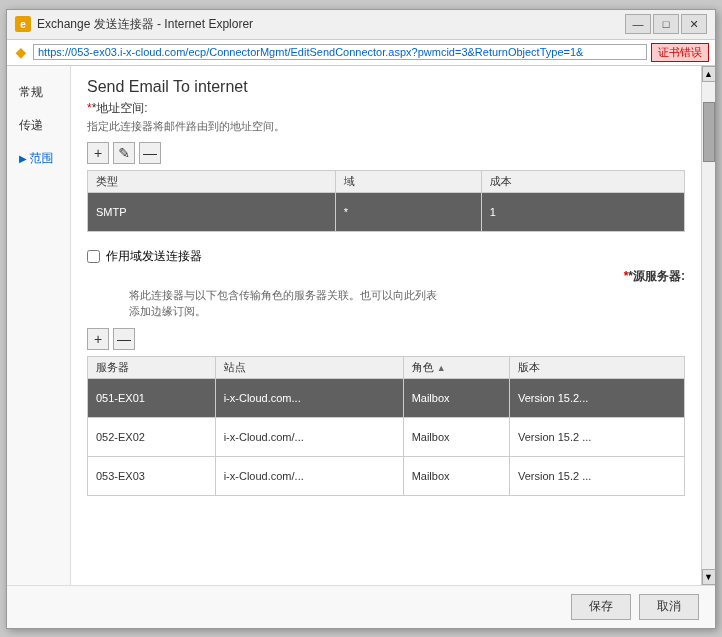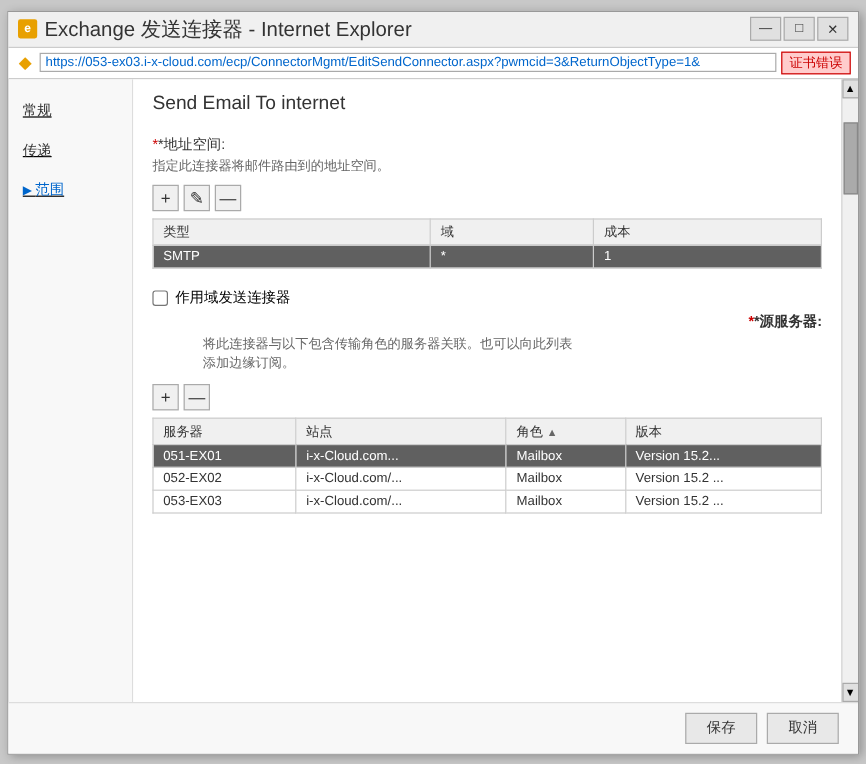"Exchange 发送连接器 - Internet Explorer" .title-bar-title { font-size: 17px -> 12px }
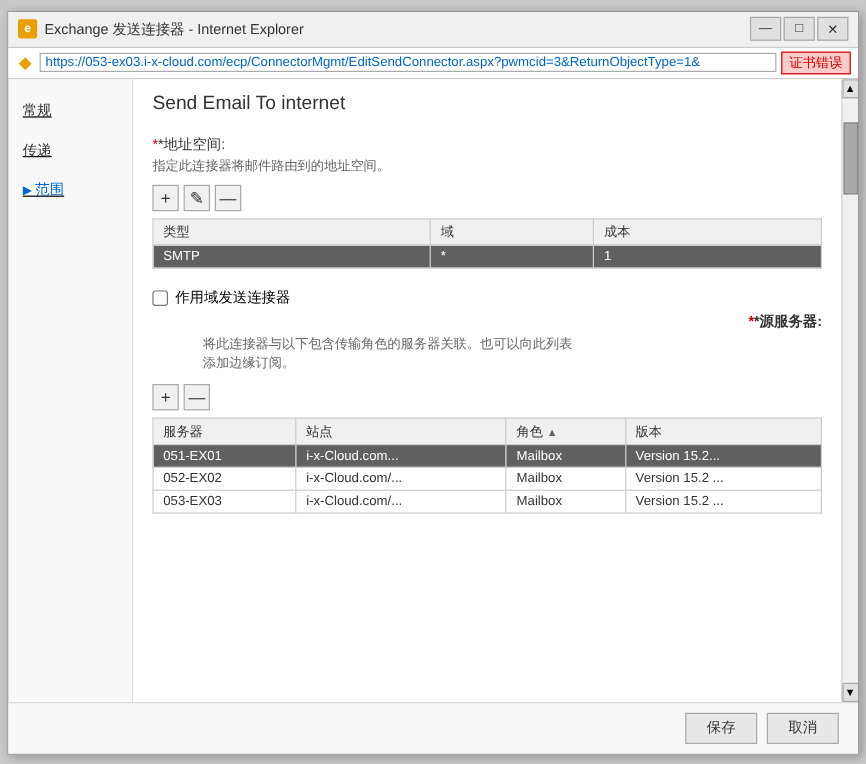"常规" .sidebar { text-decoration: underline -> none; width: 104px -> 64px }
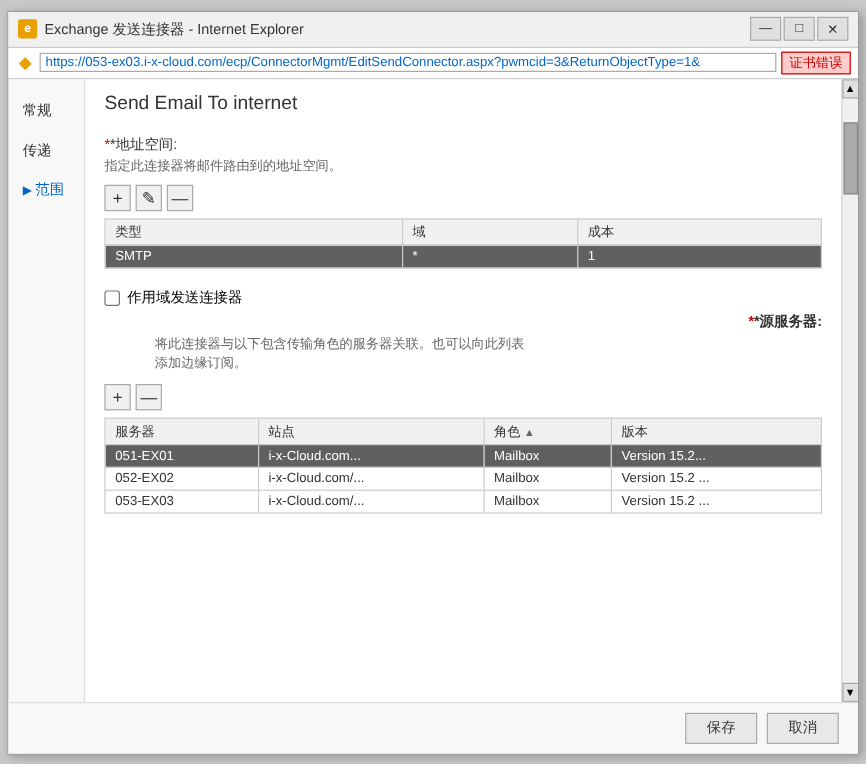"Send Email To internet" .page-title { margin-bottom: 16px -> 4px }
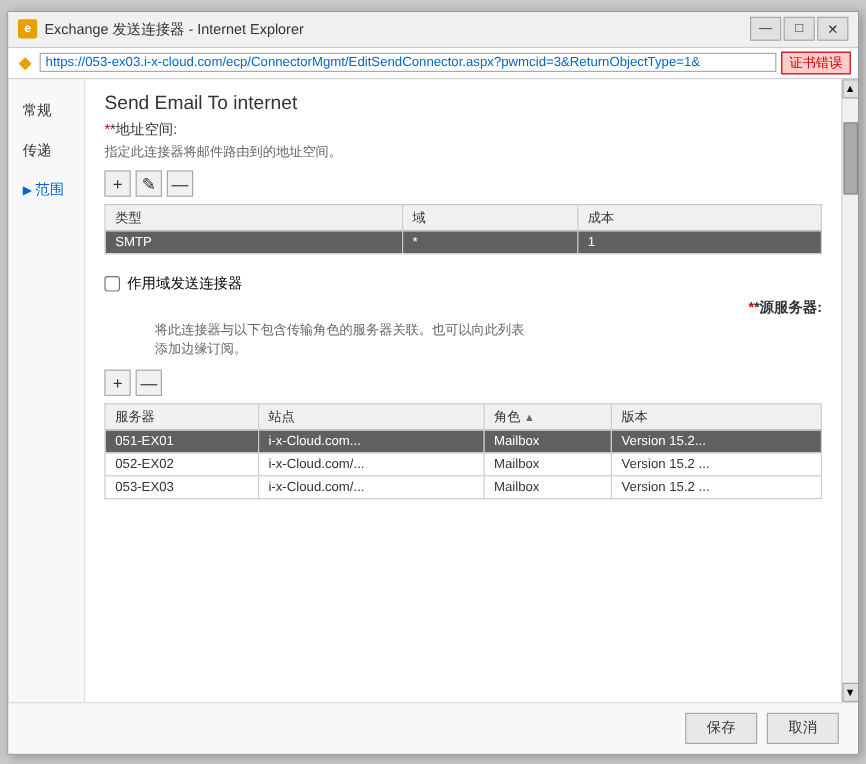"SMTP" .data-table td { padding: 3px 8px -> 13px 8px }
